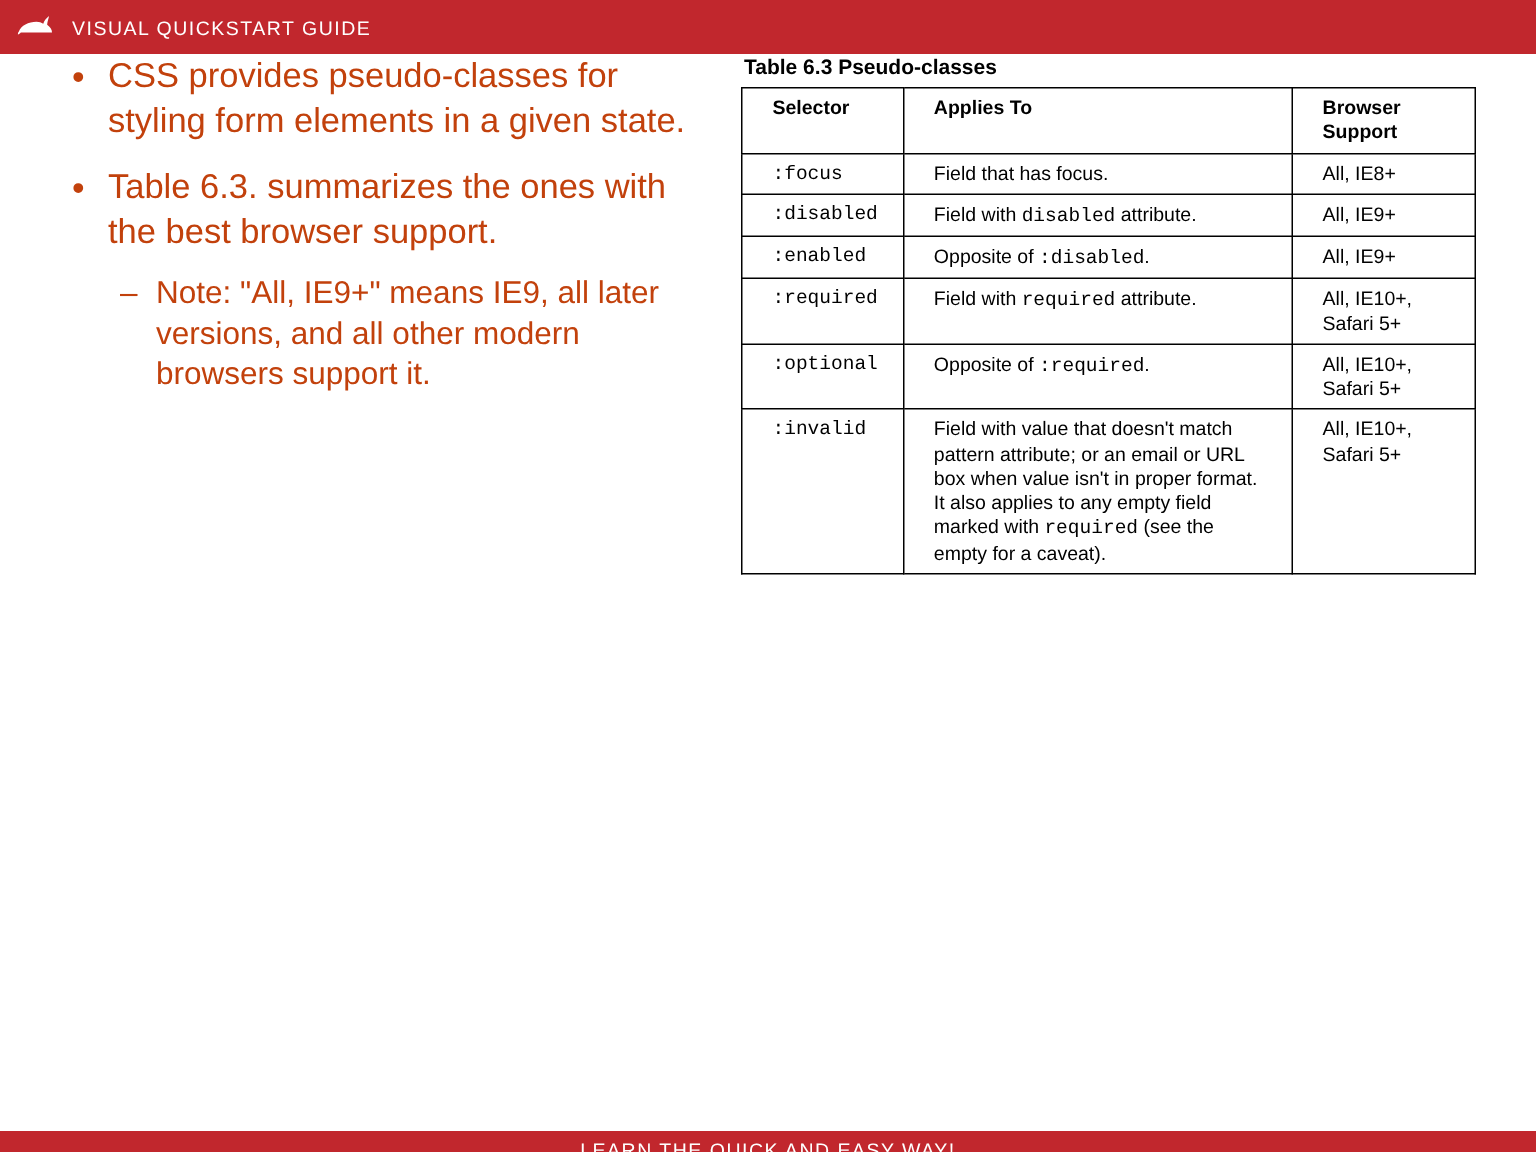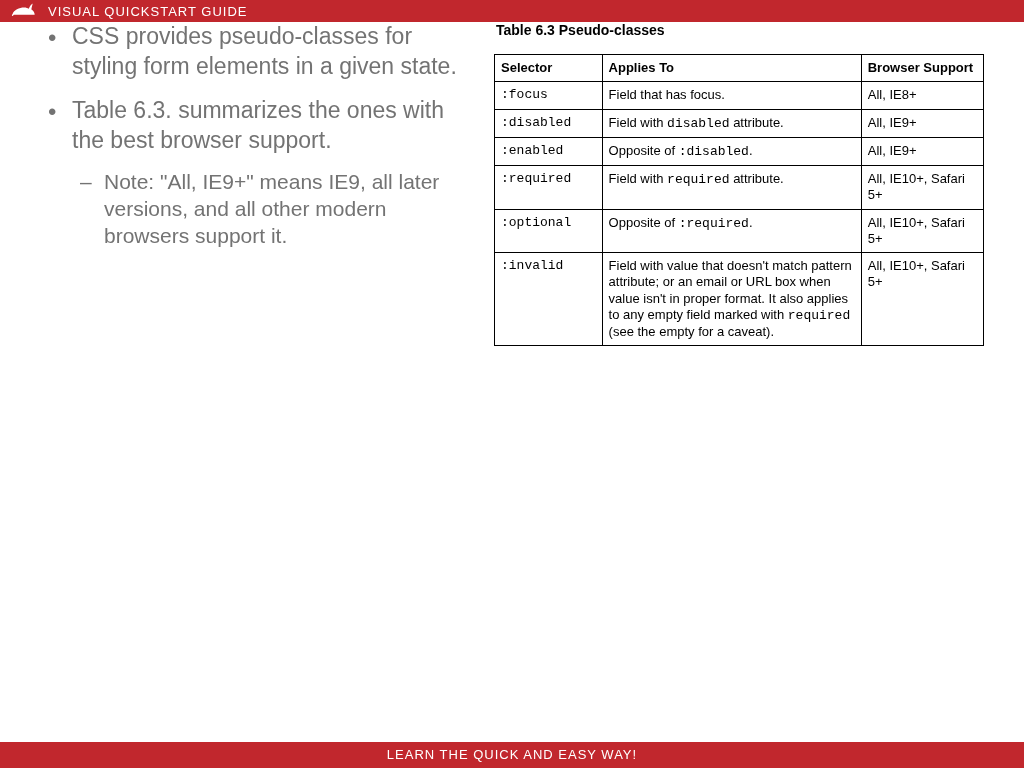"VISUAL QUICKSTART GUIDE" .topbar { height: 22px -> 36px }
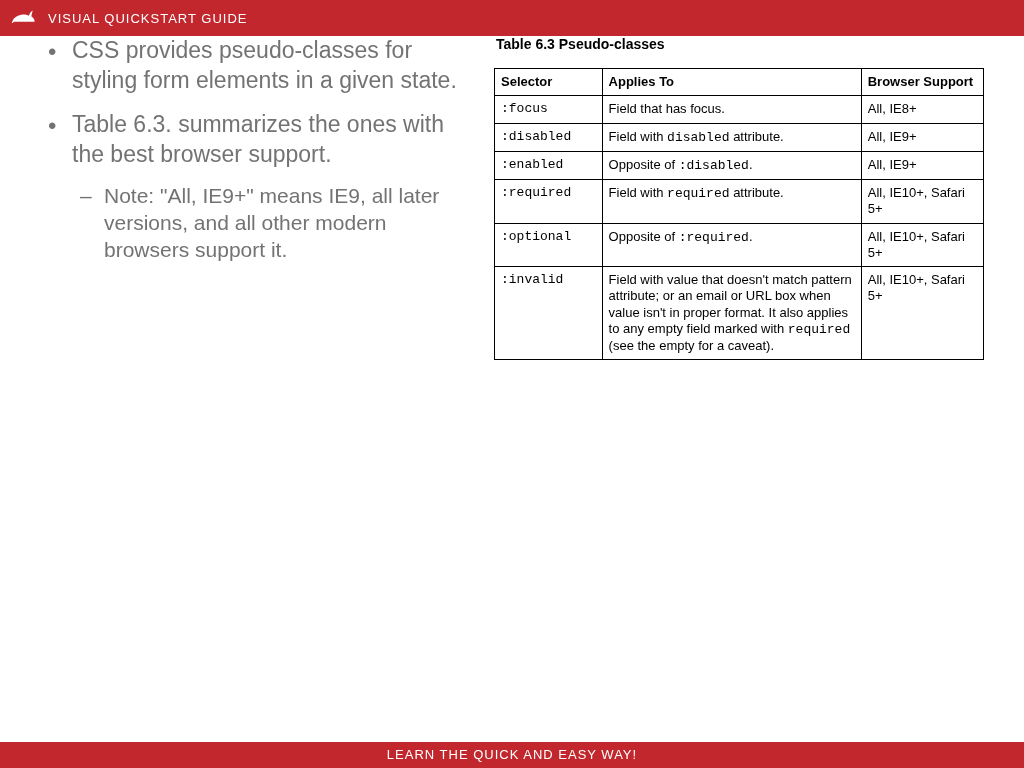"CSS provides pseudo-classes for styling" .left { color: #737373 -> #c2410c }
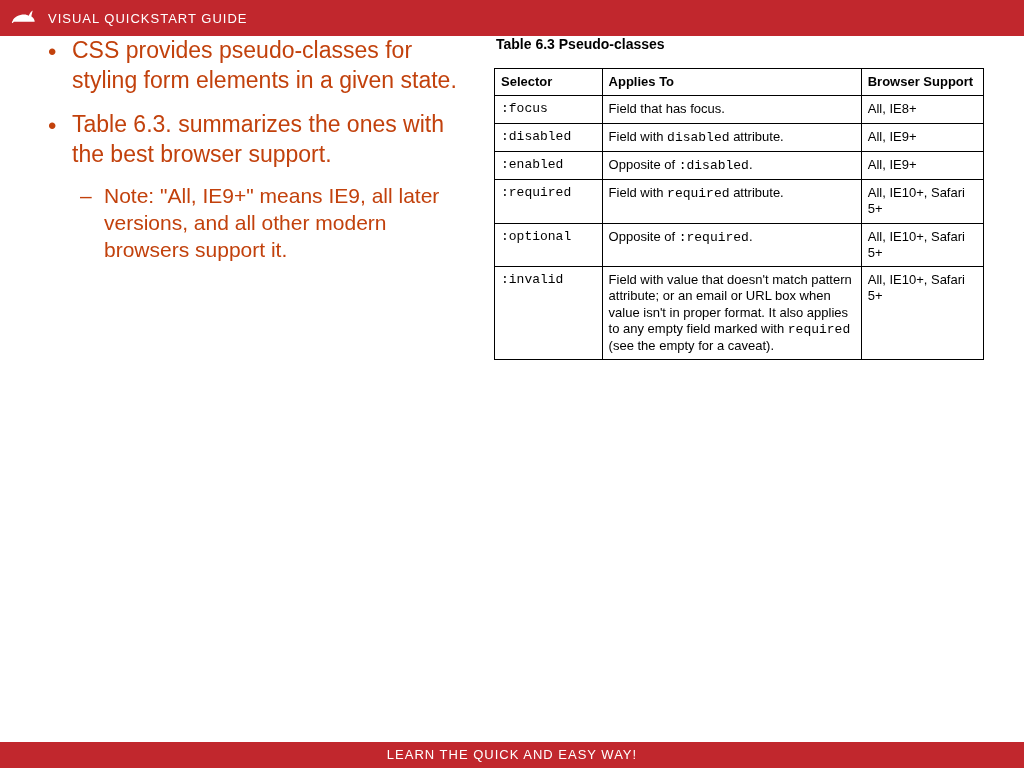"Table 6.3 Pseudo-classes" .table-caption { margin-bottom: 16px -> 6px }
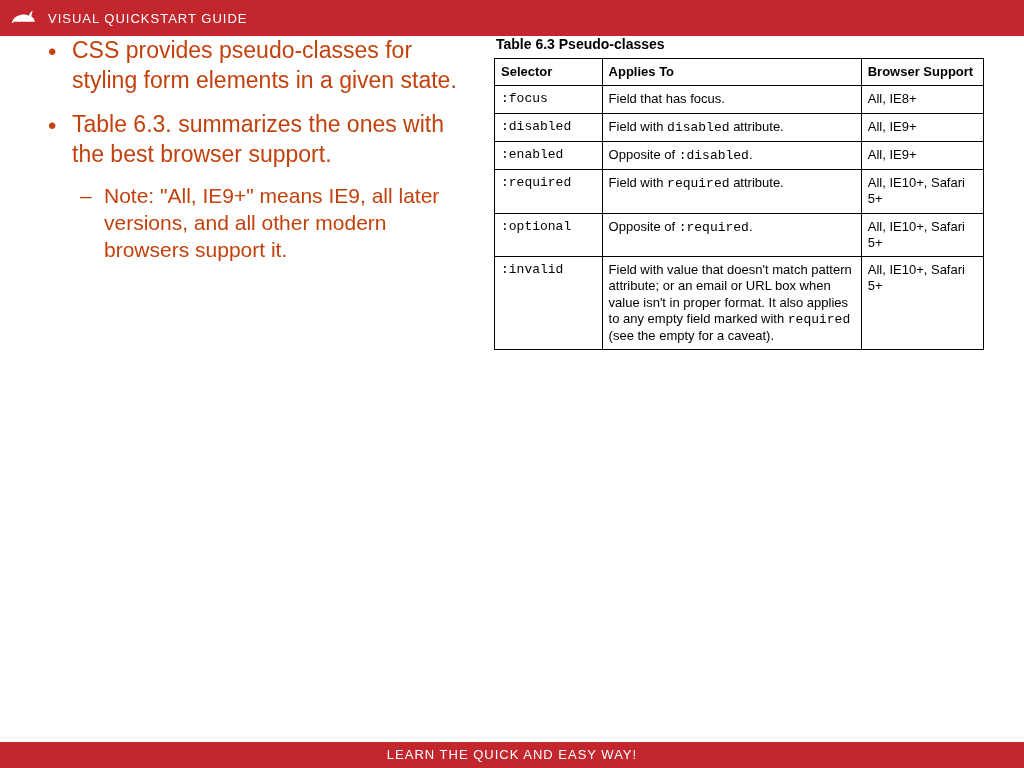"Selector" table th, table td { padding: 5px 6px -> 5px 20px }
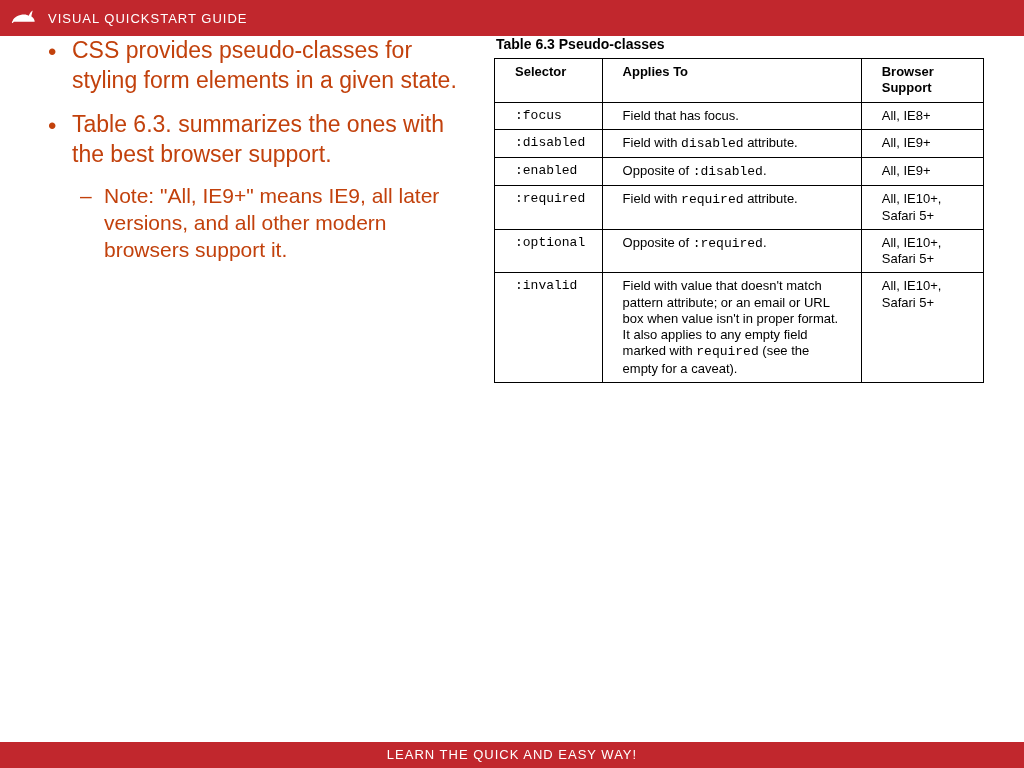"LEARN THE QUICK AND EASY" .botbar { height: 26px -> 14px }
